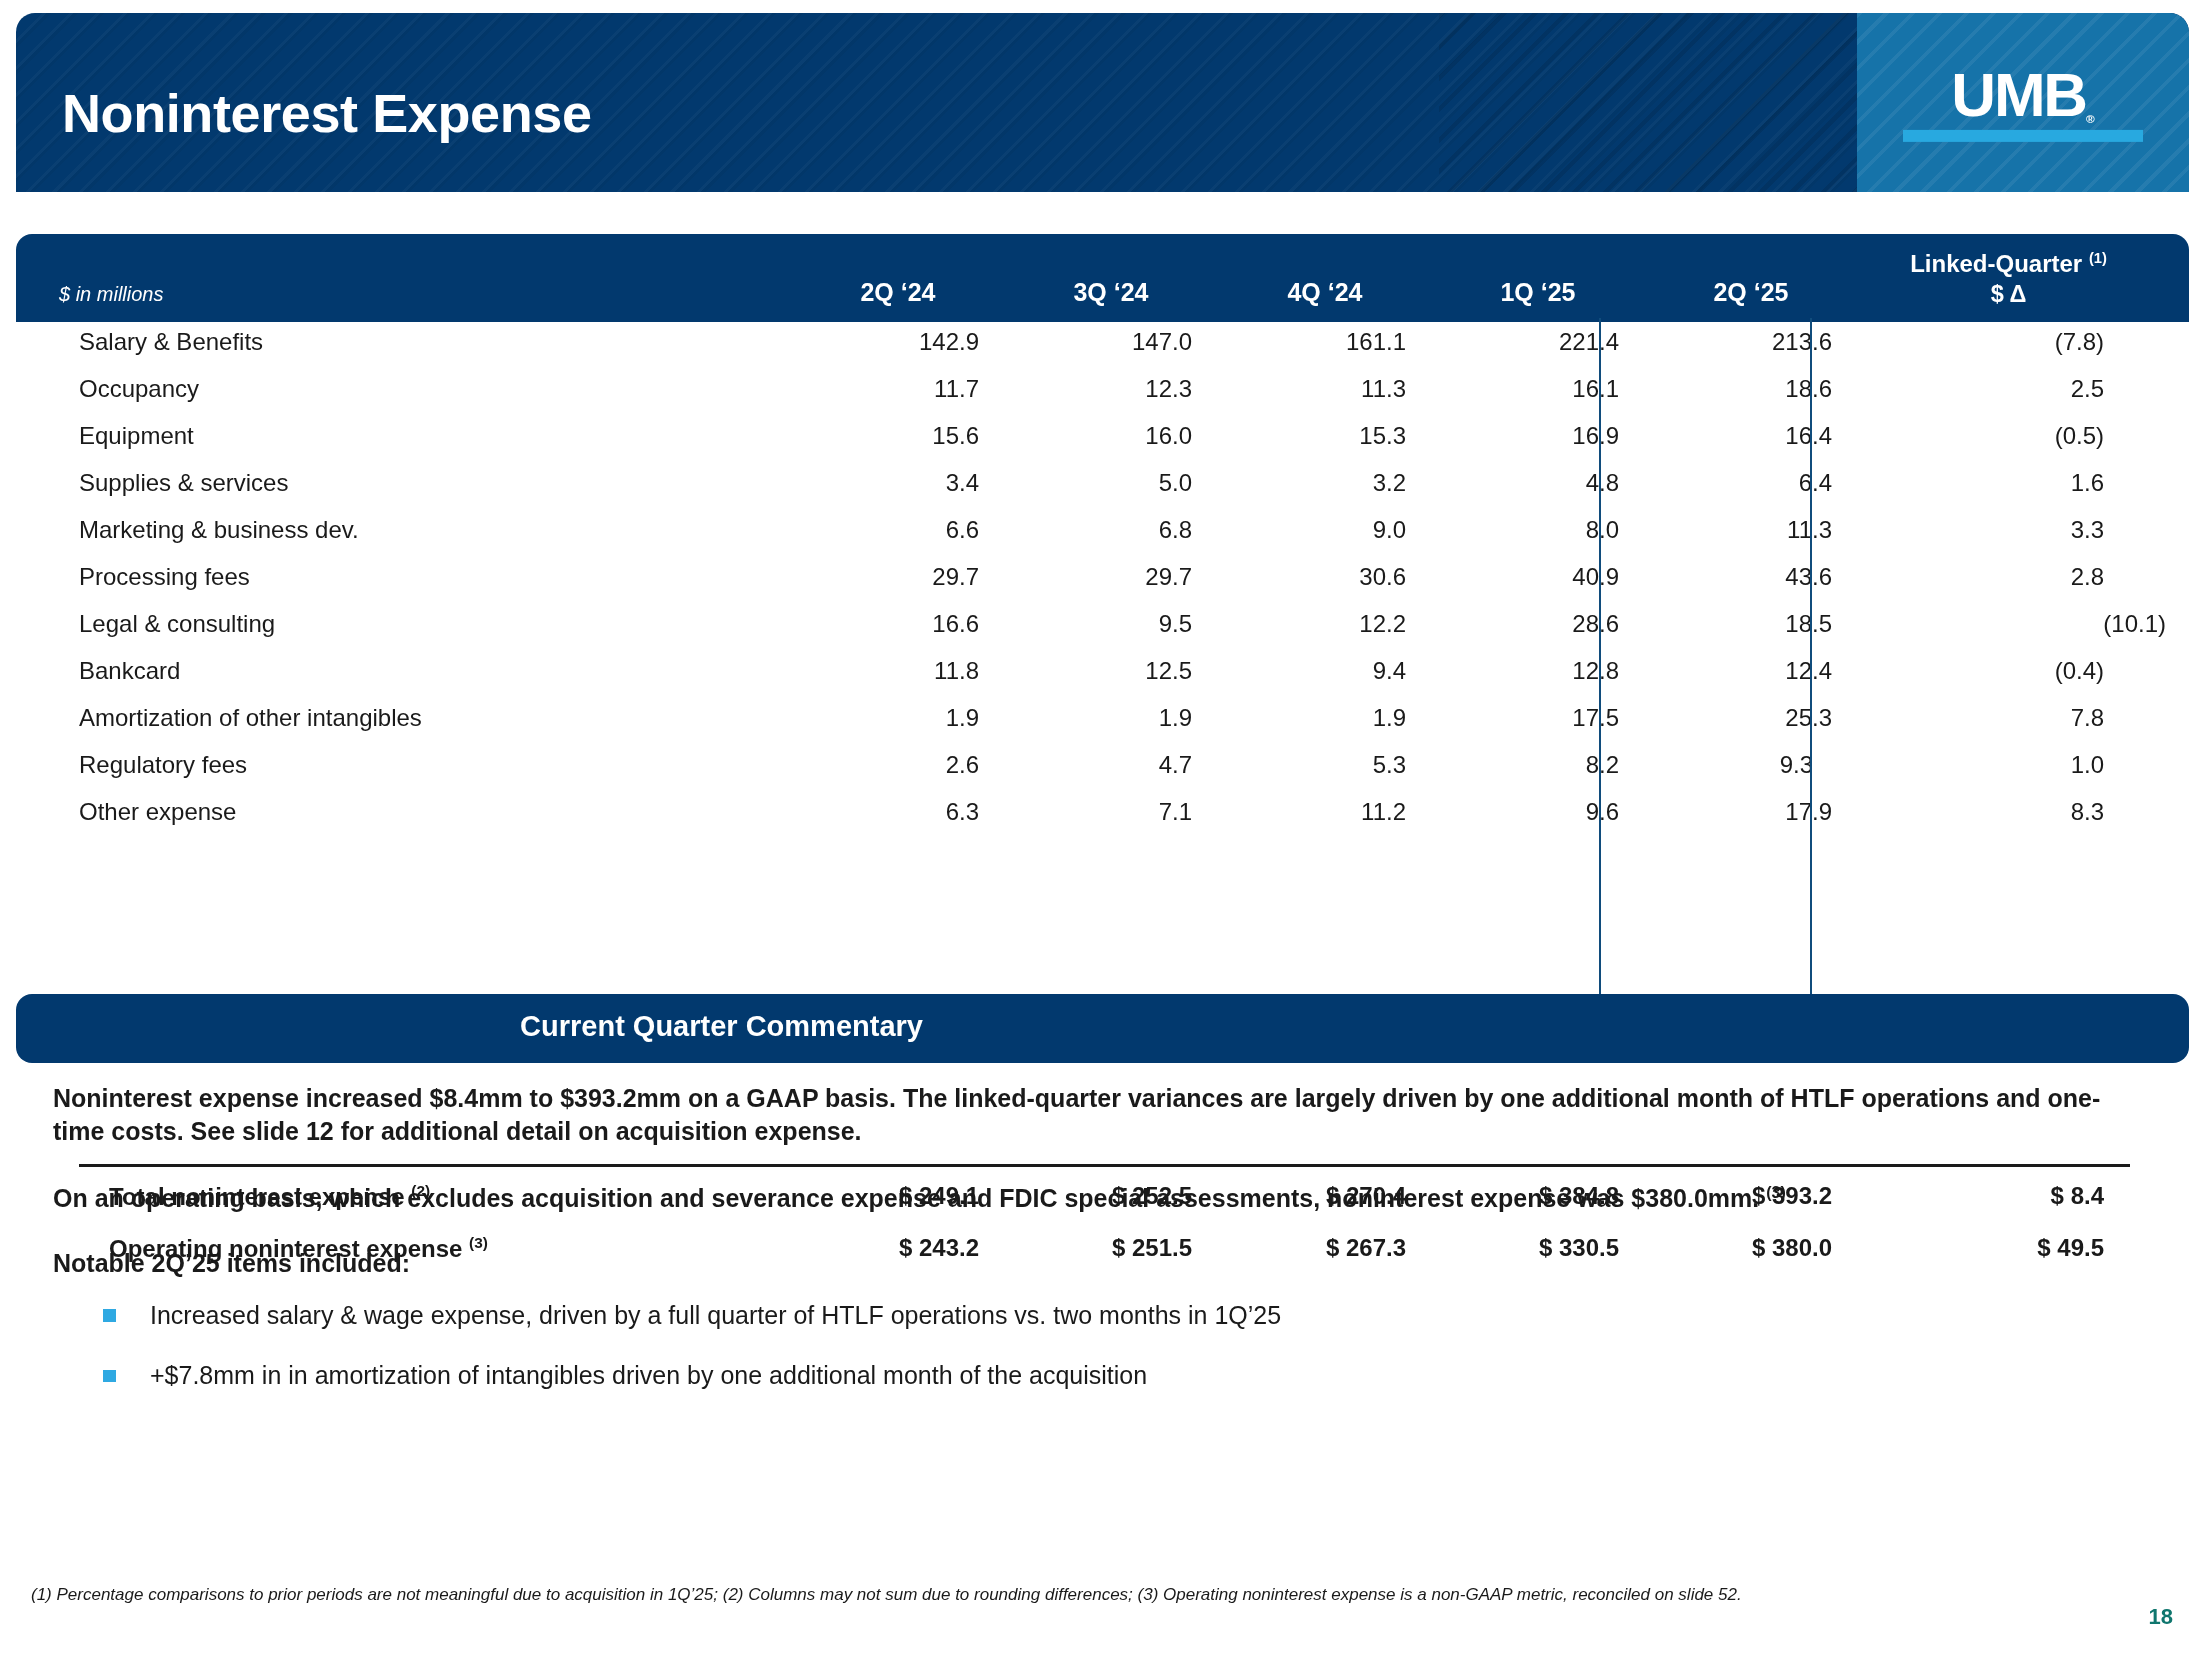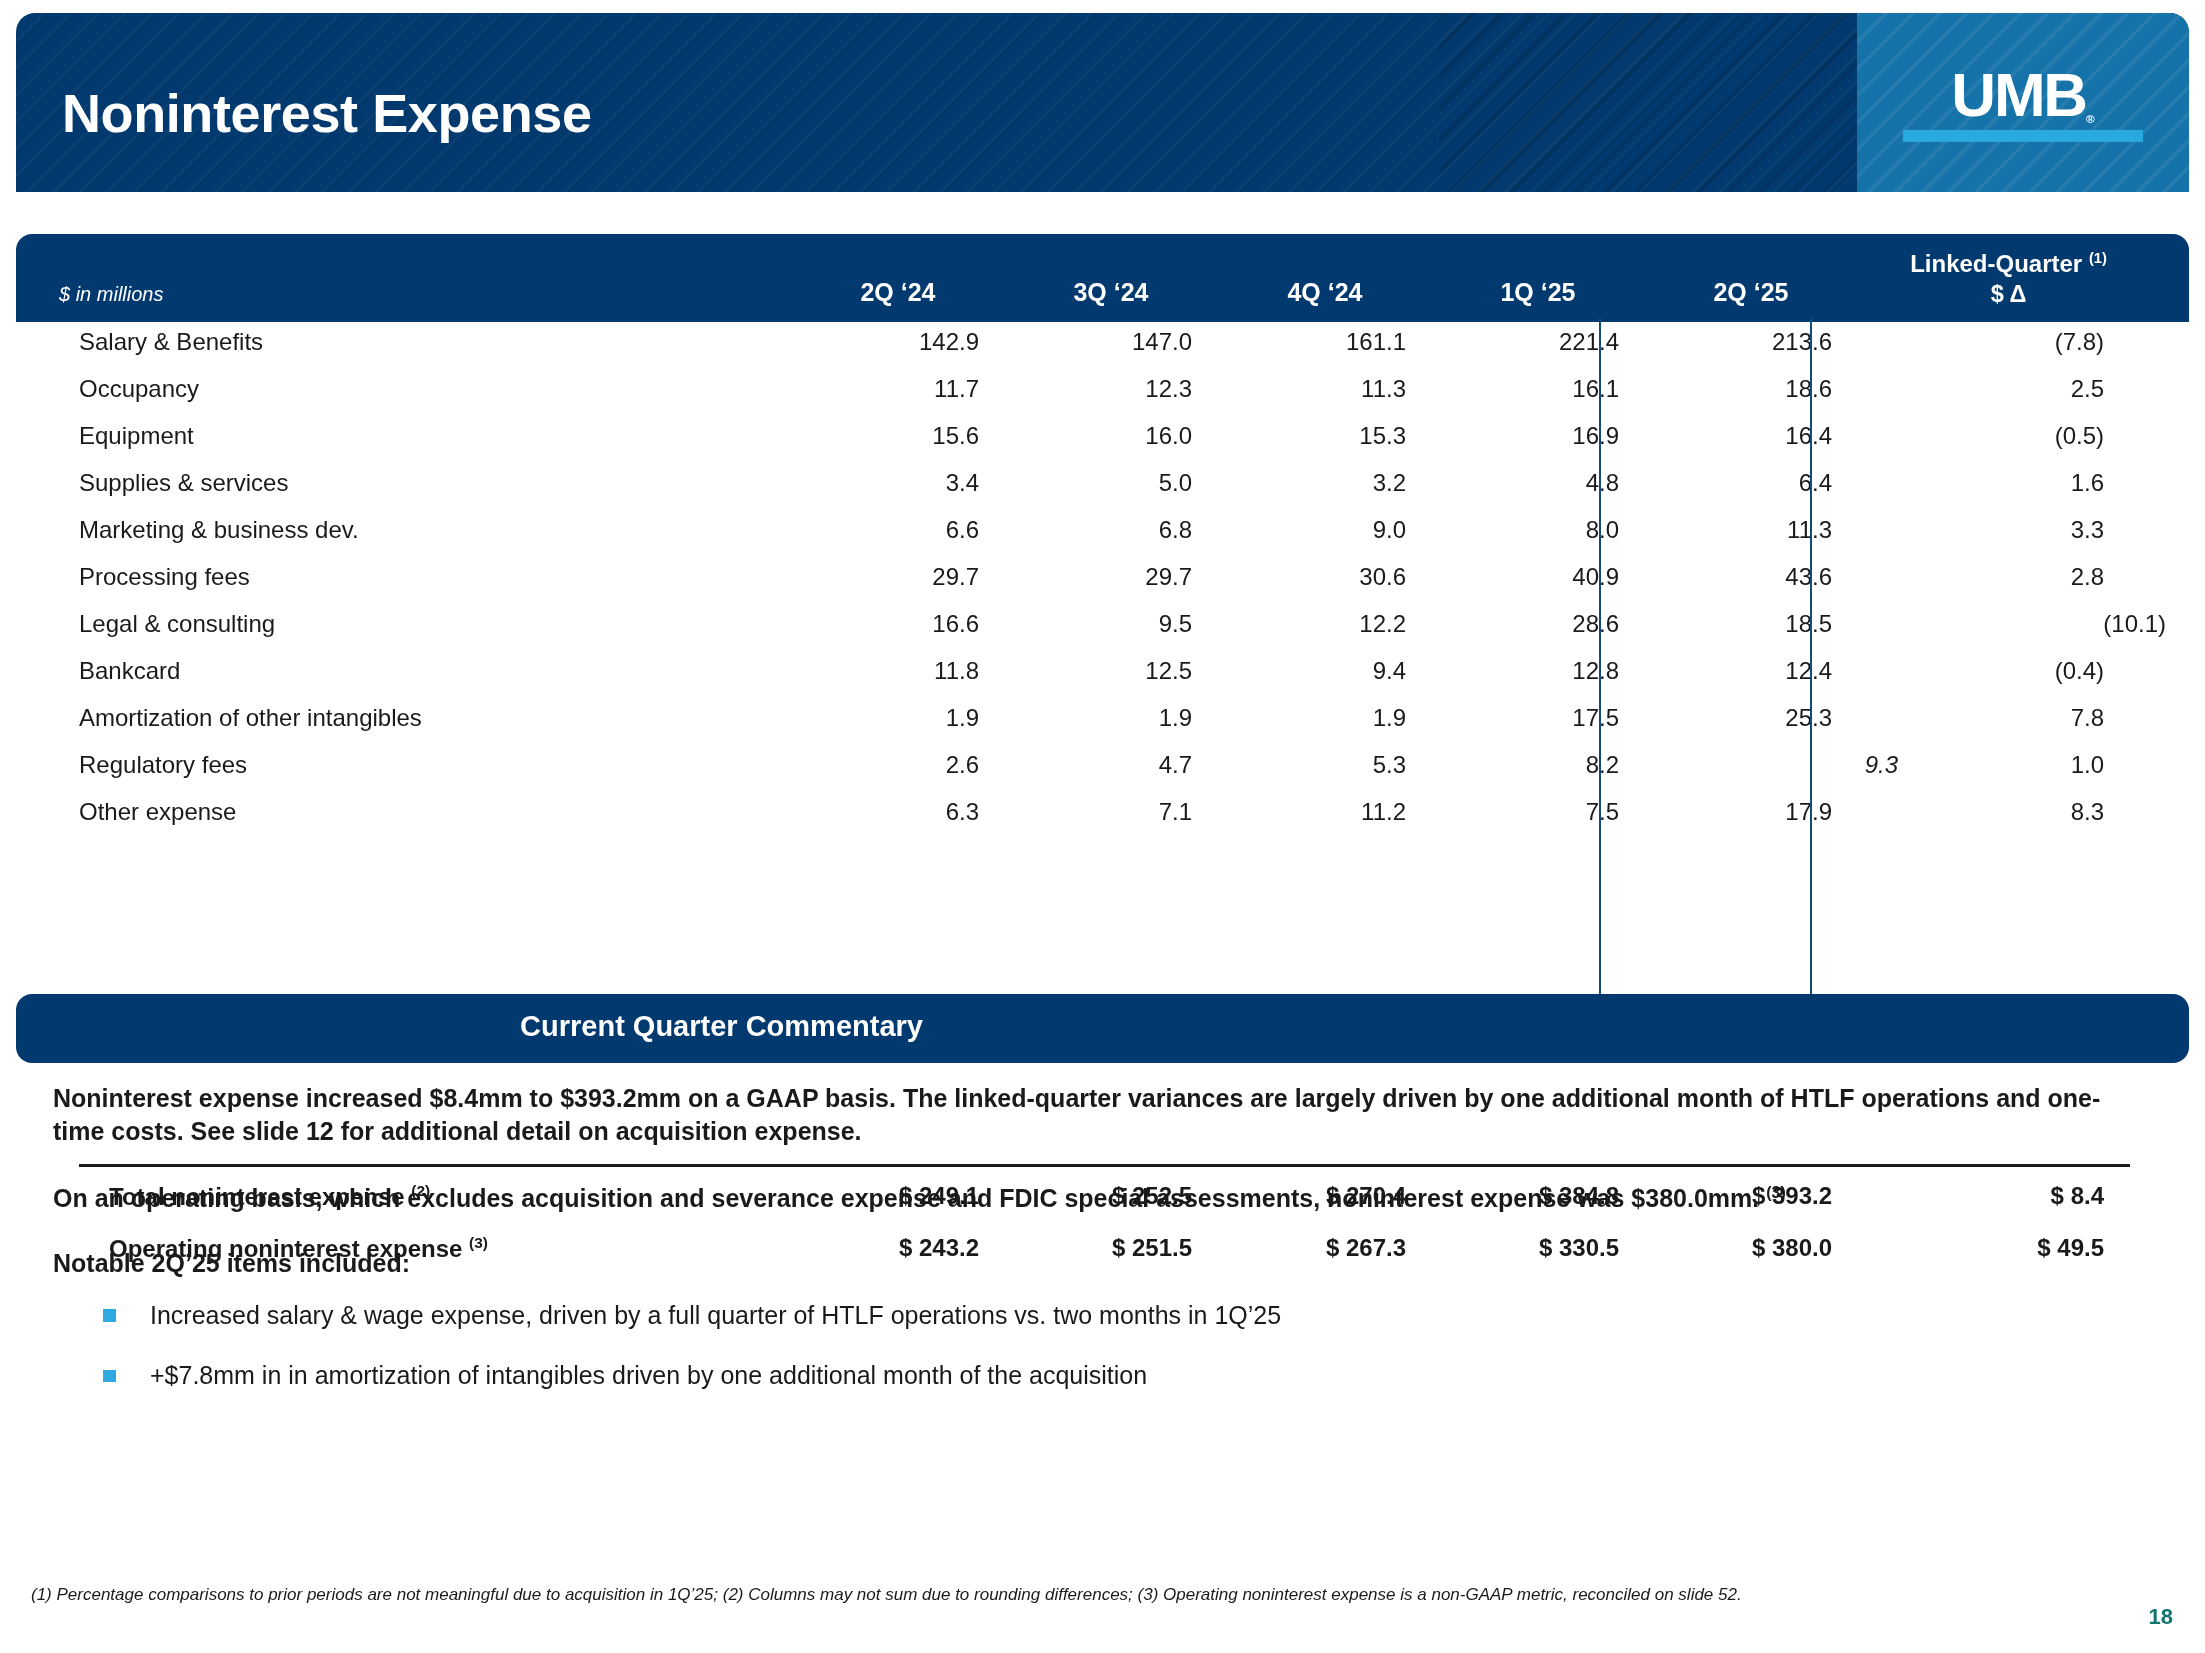"9.3" div.cell { font-style: italic -> none; left: 1720px -> 1635px }
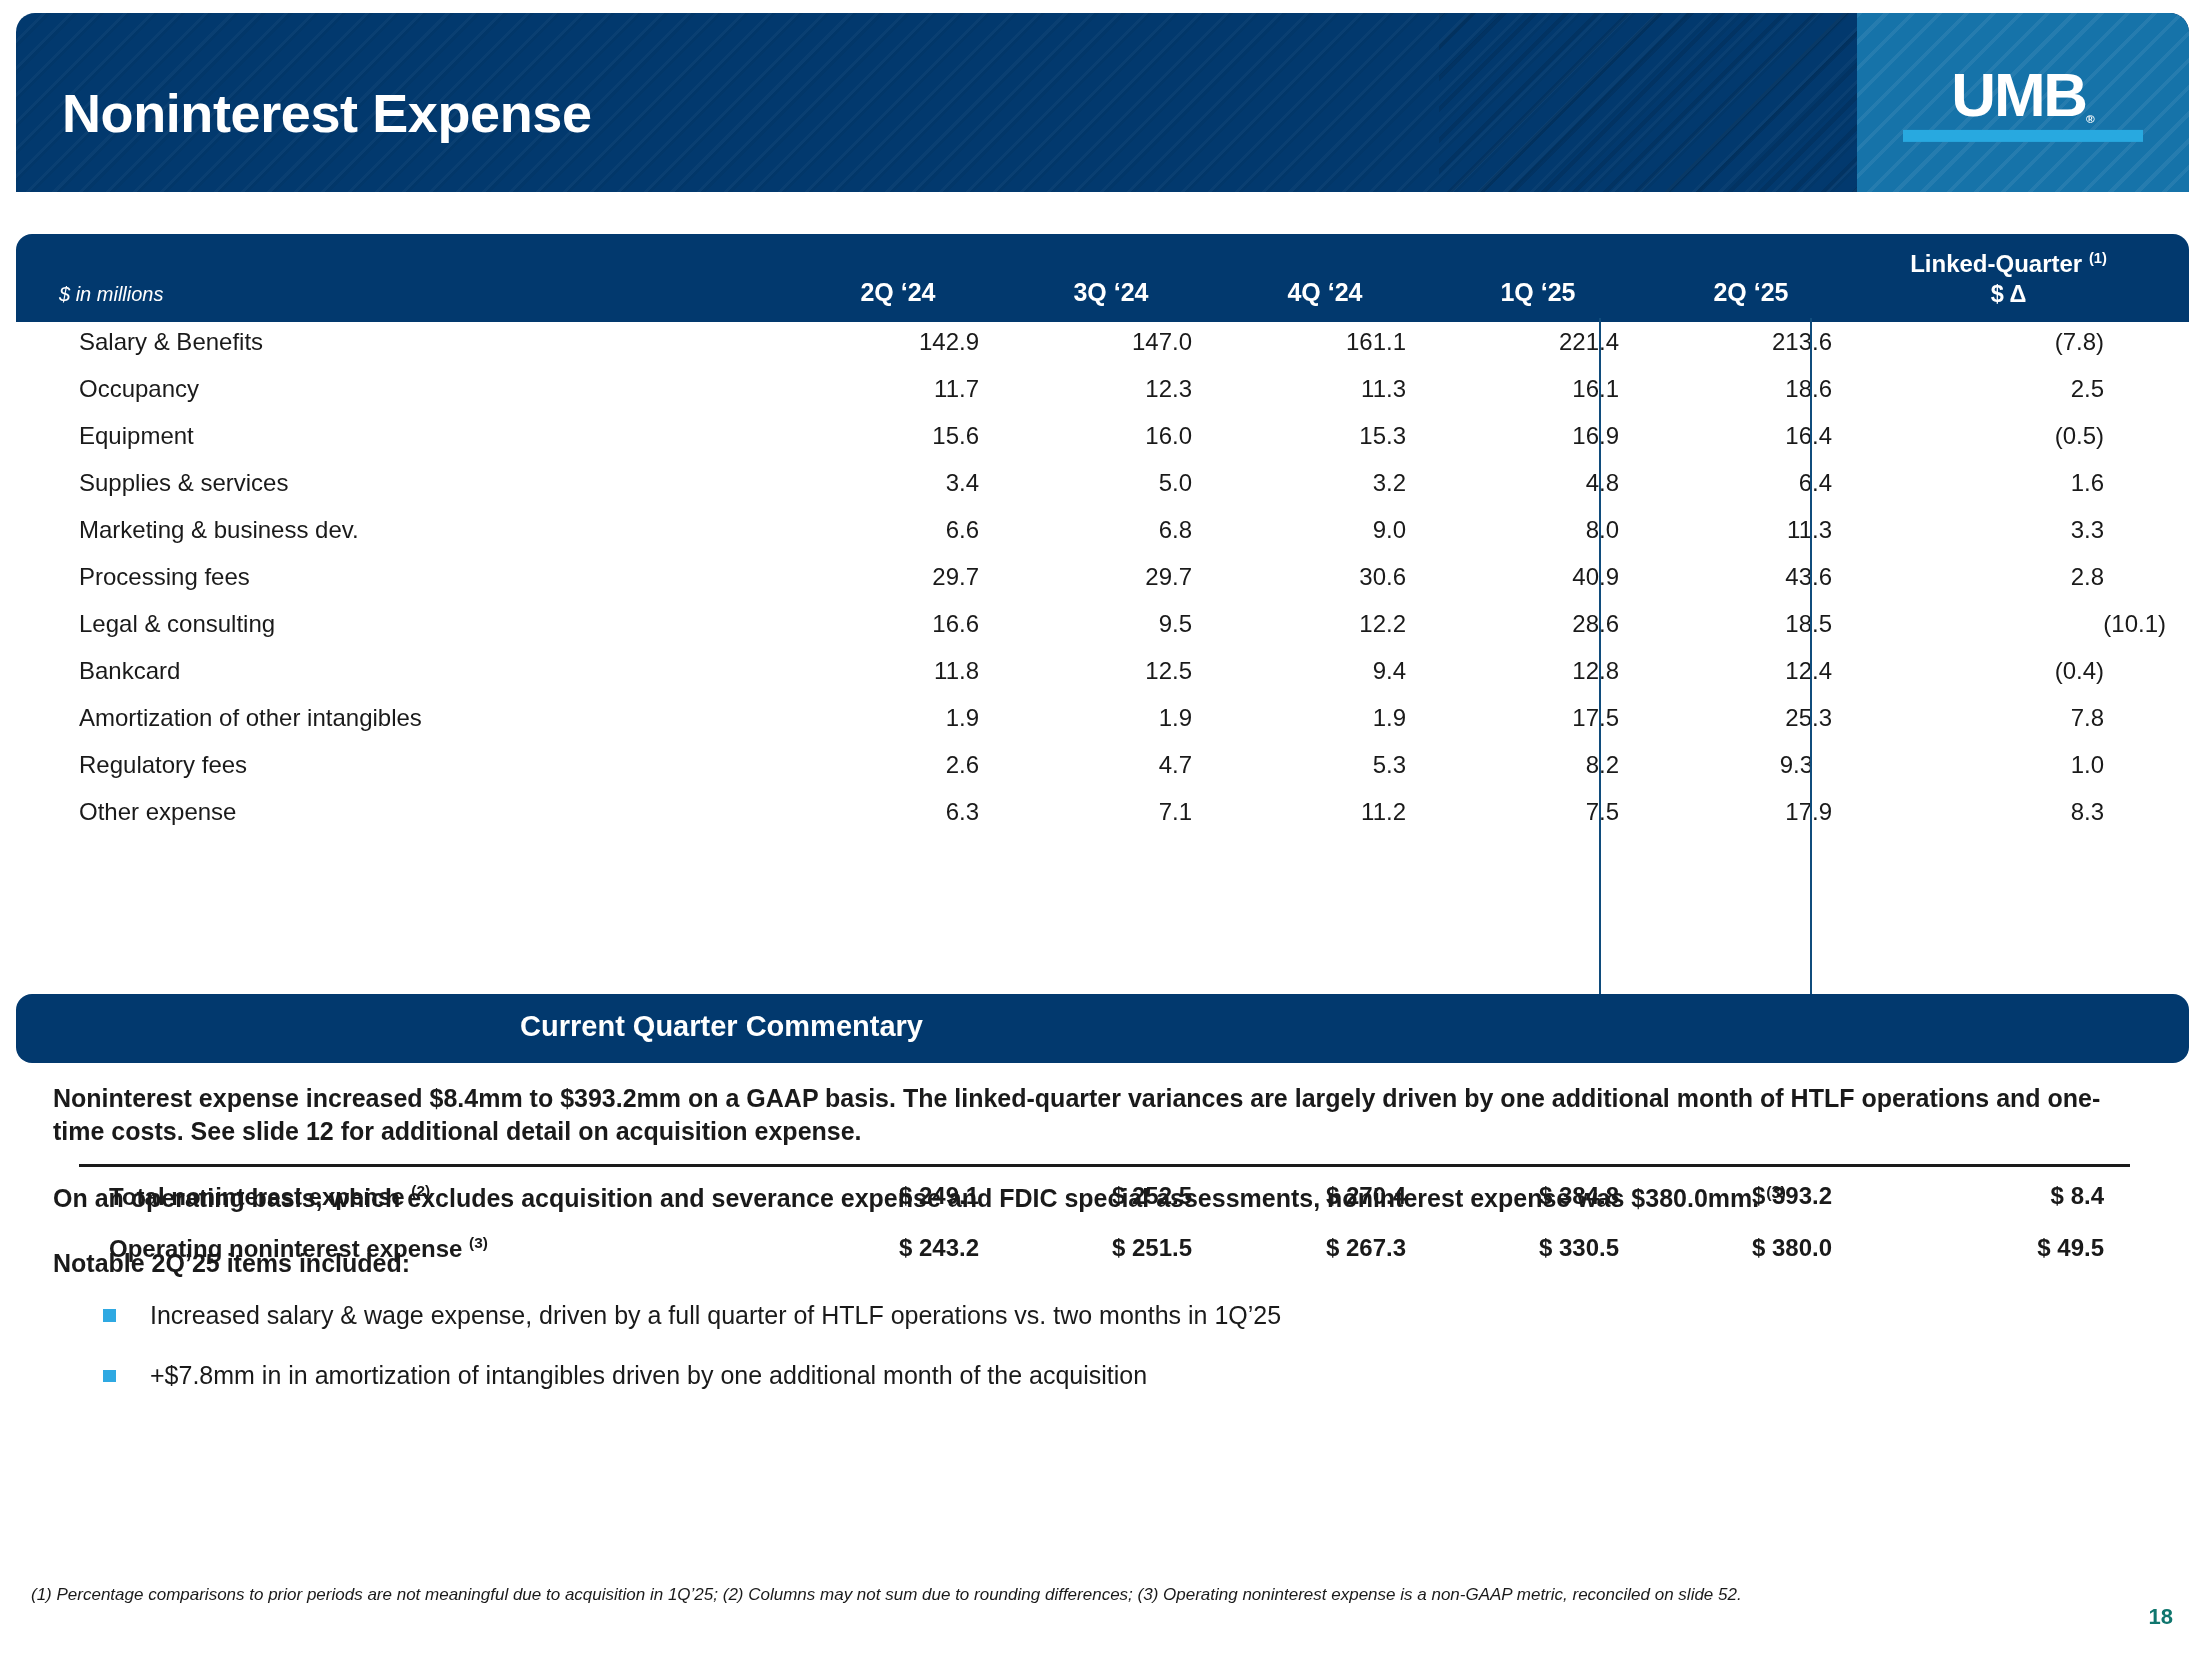"7.5" div.cell { text: 7.5 -> 9.6 }
